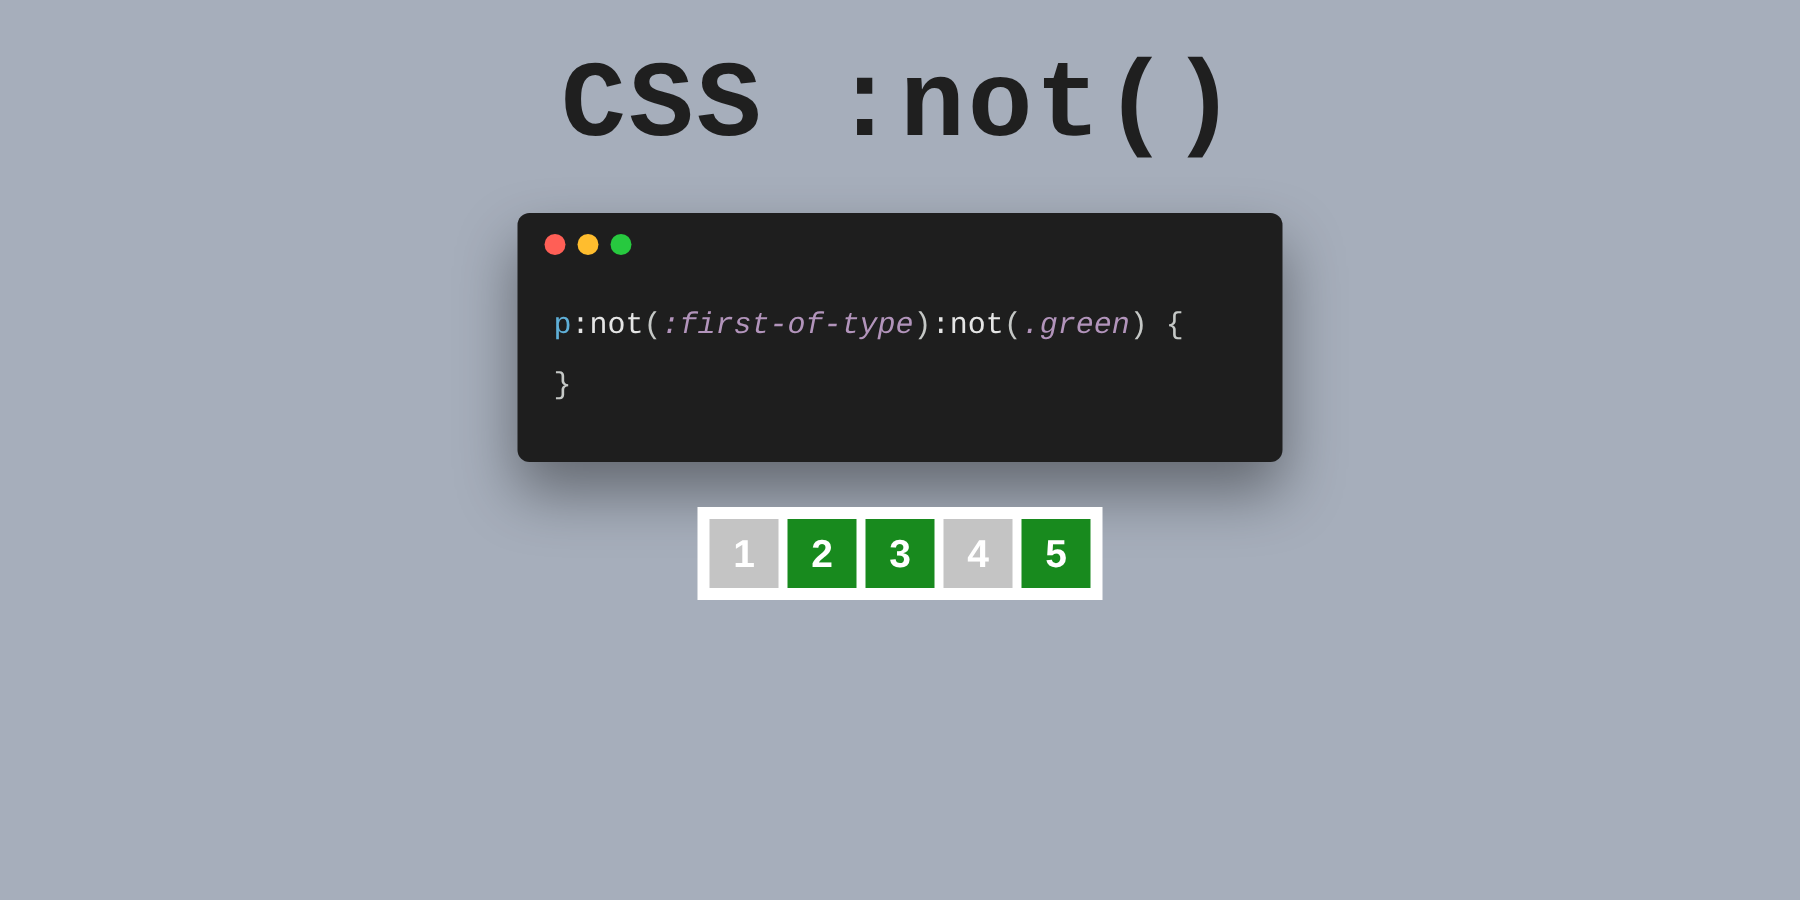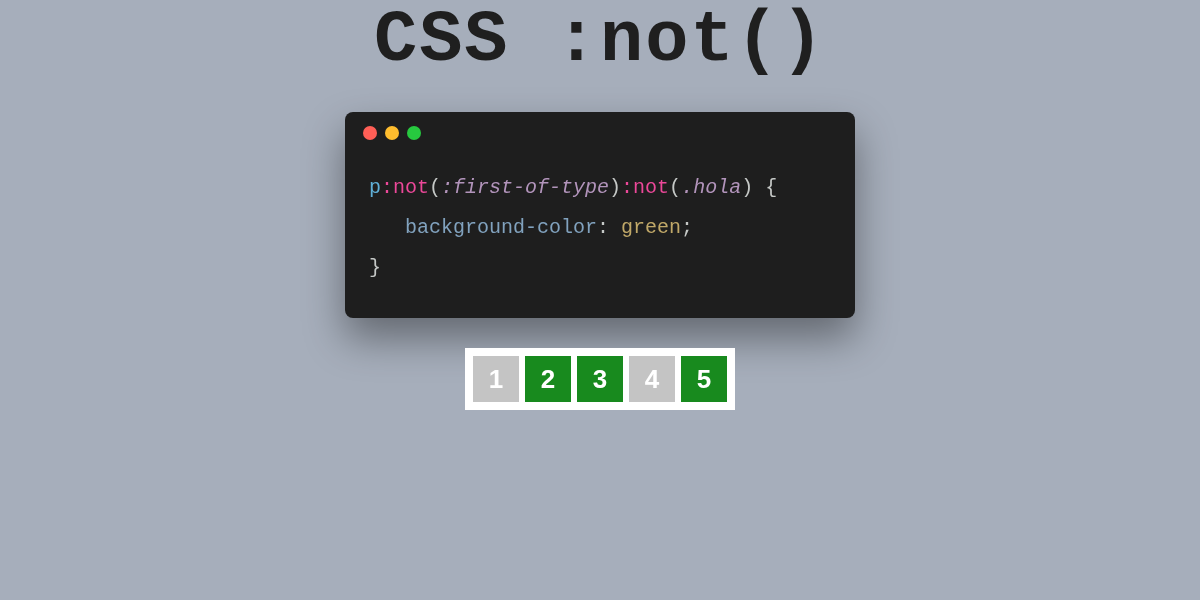"CSS :not()" .title { margin-top: none -> 30px }
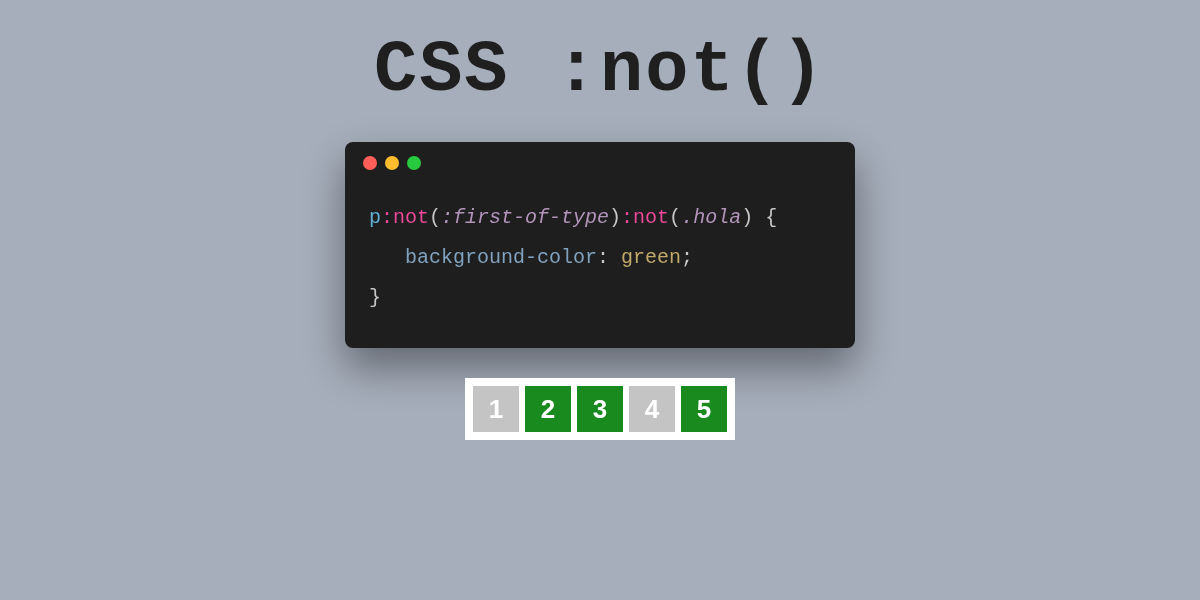":not" .tok-pseudo { color: #ec4899 -> #e5e5e5 }
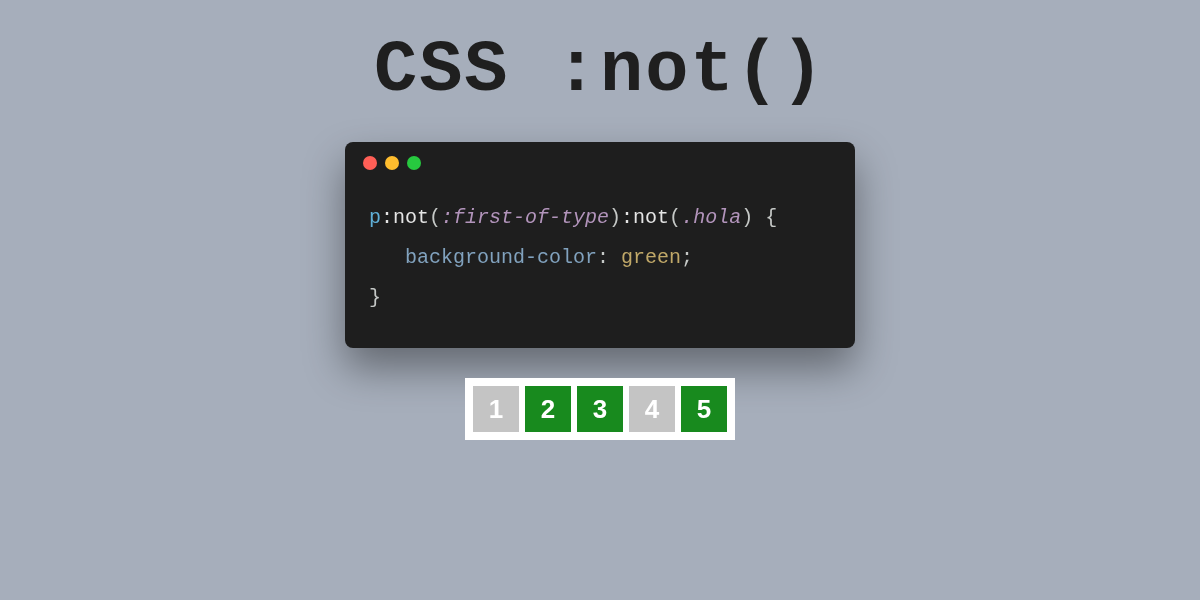".hola" span.tok-class { text: .hola -> .green }
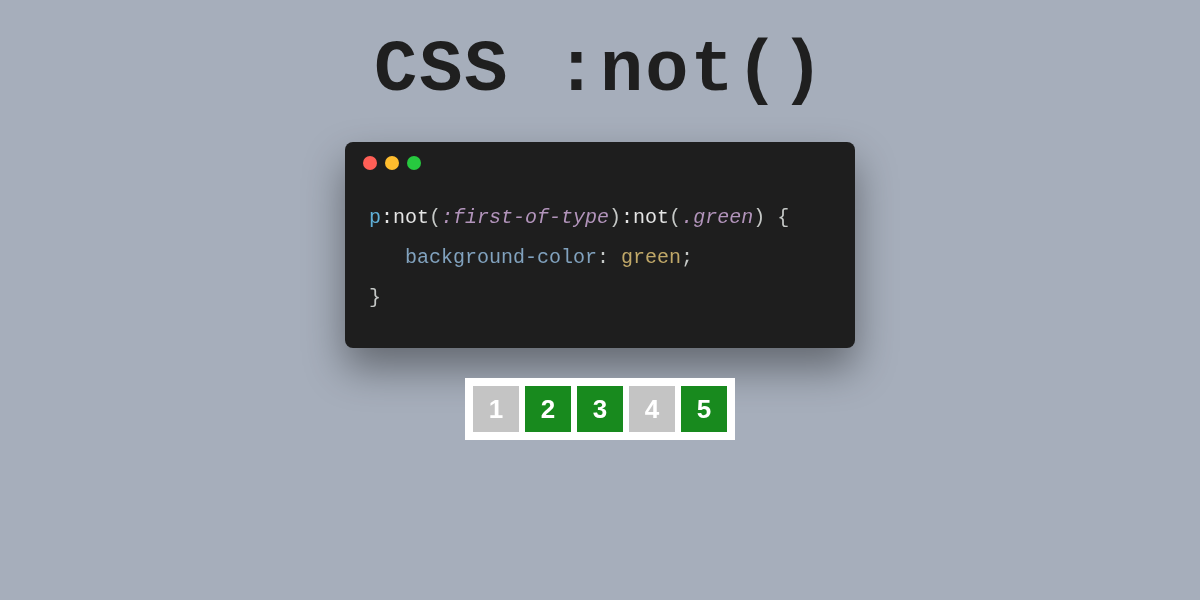"background-color: green;" div.code-line { html: <div><span> </span><span>background-color</span><span>: </span><span>green</span><span>;</span></div> -> none }
